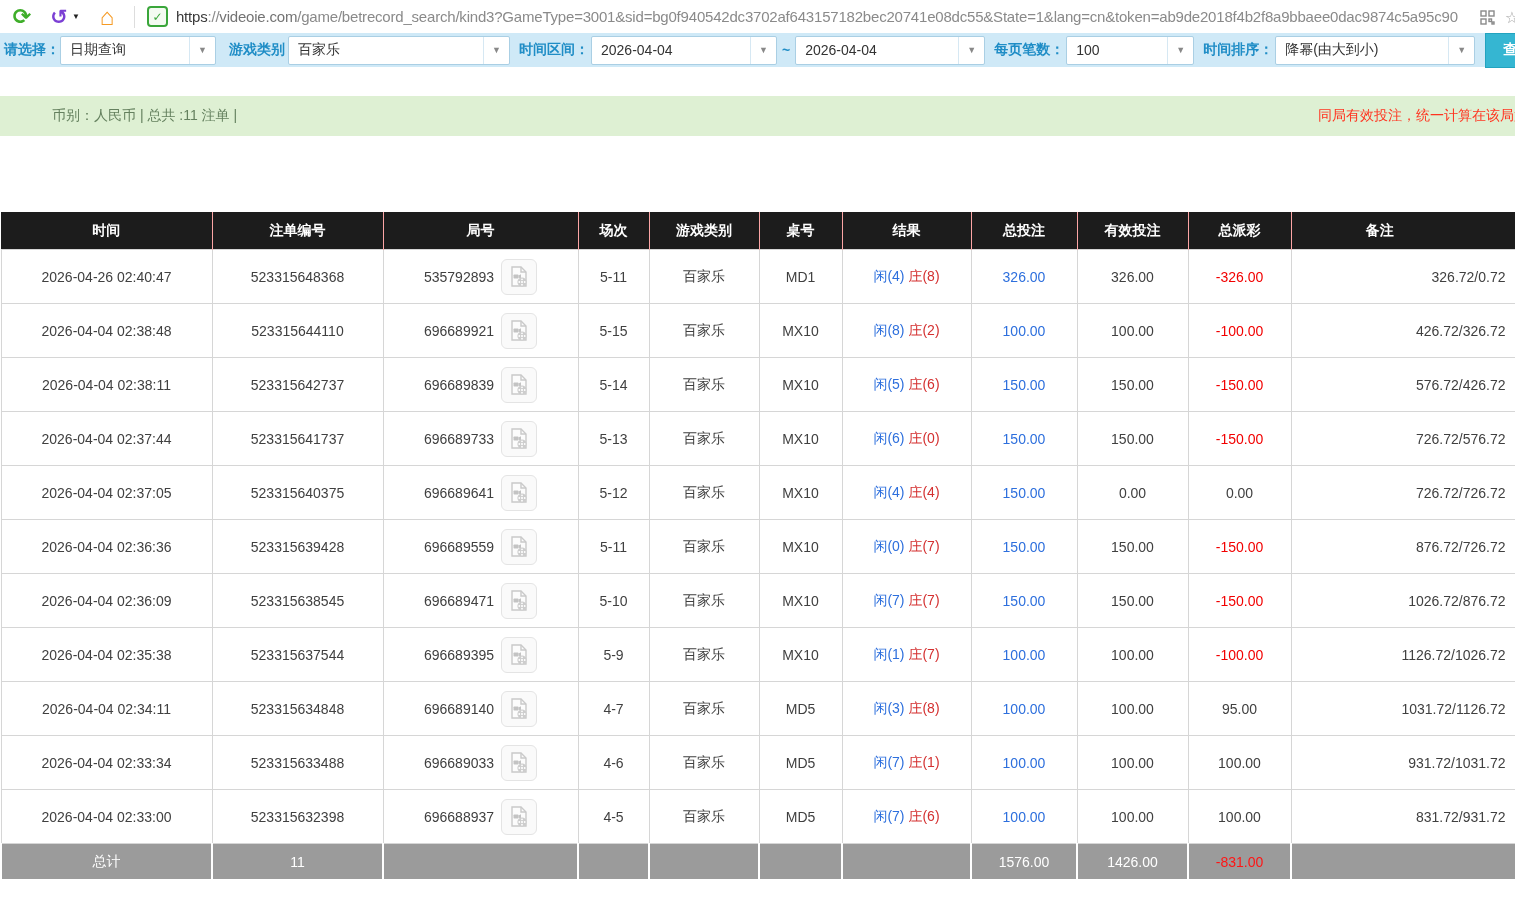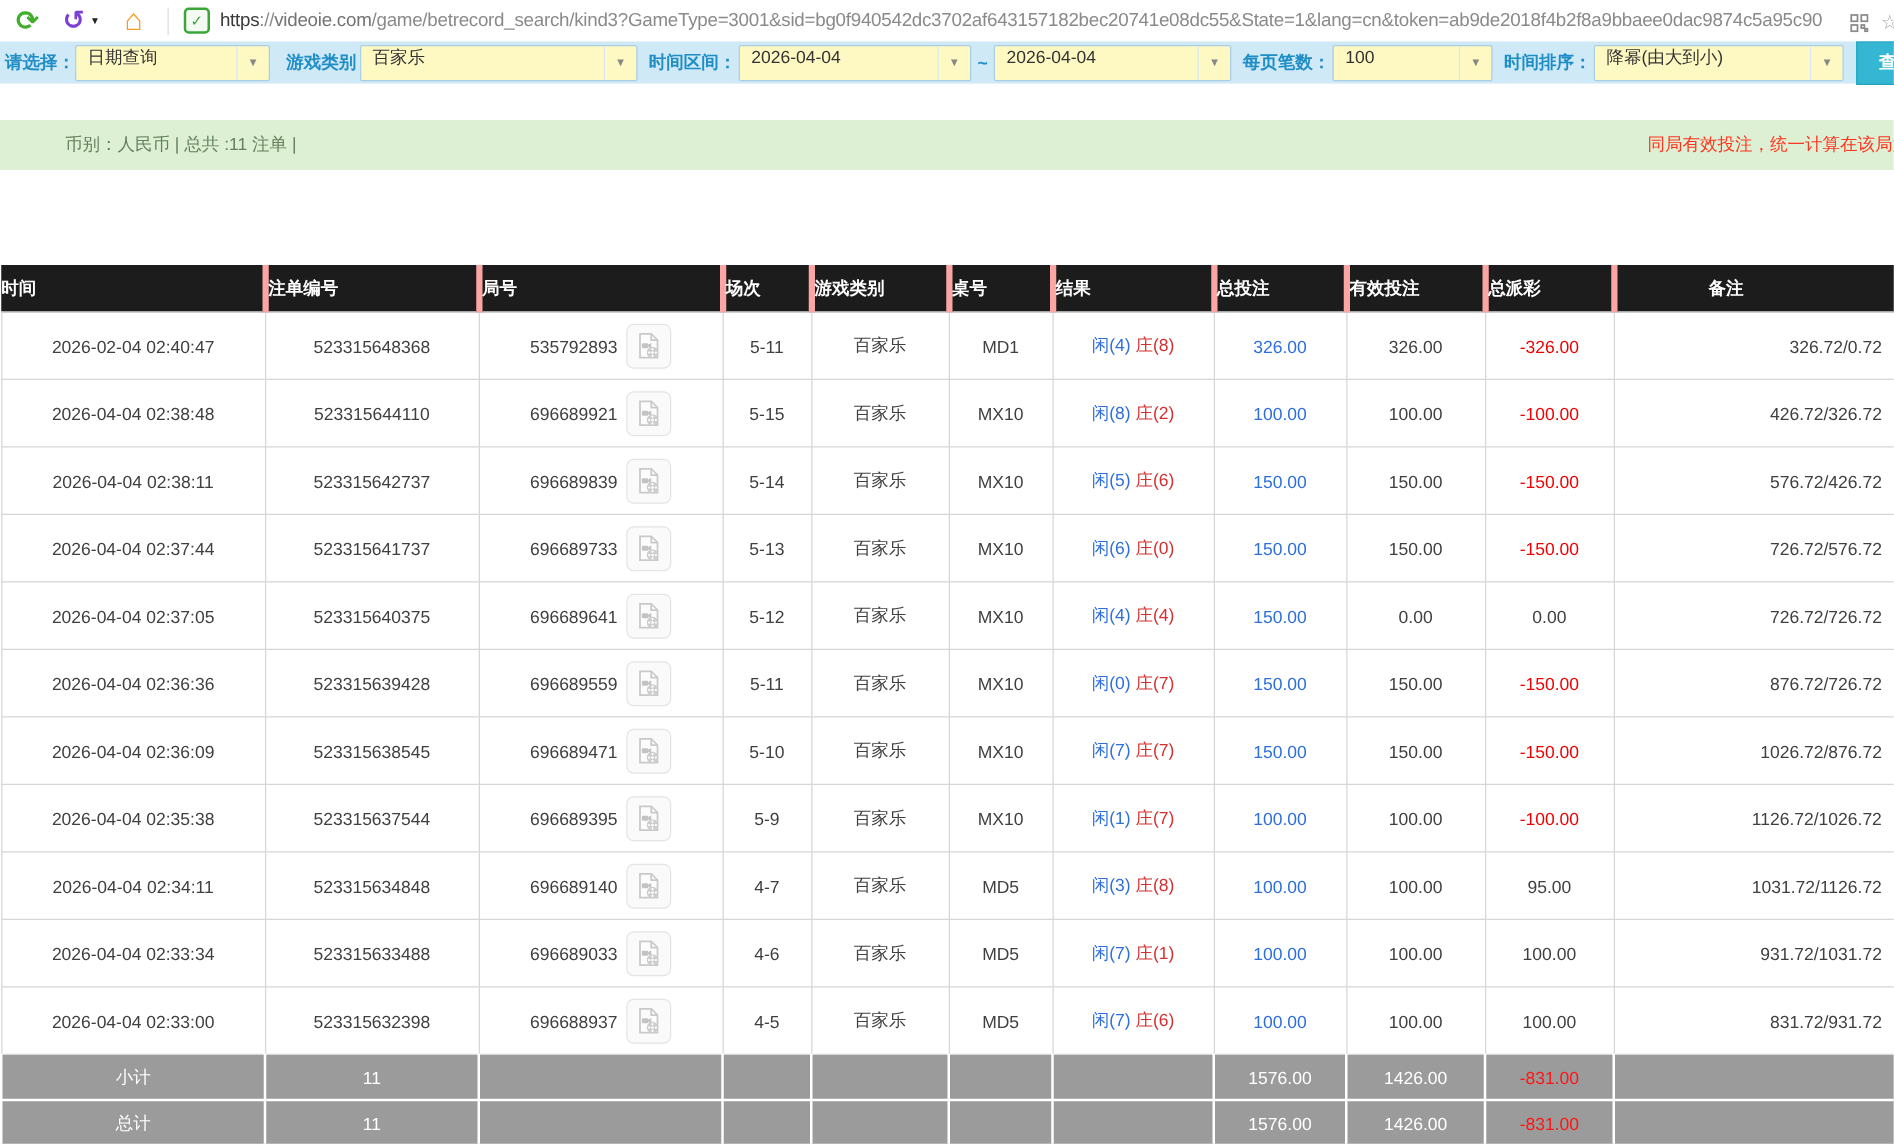"日期查询" .select { align-items: flex-start -> center; background: #fef9c3 -> #ffffff }
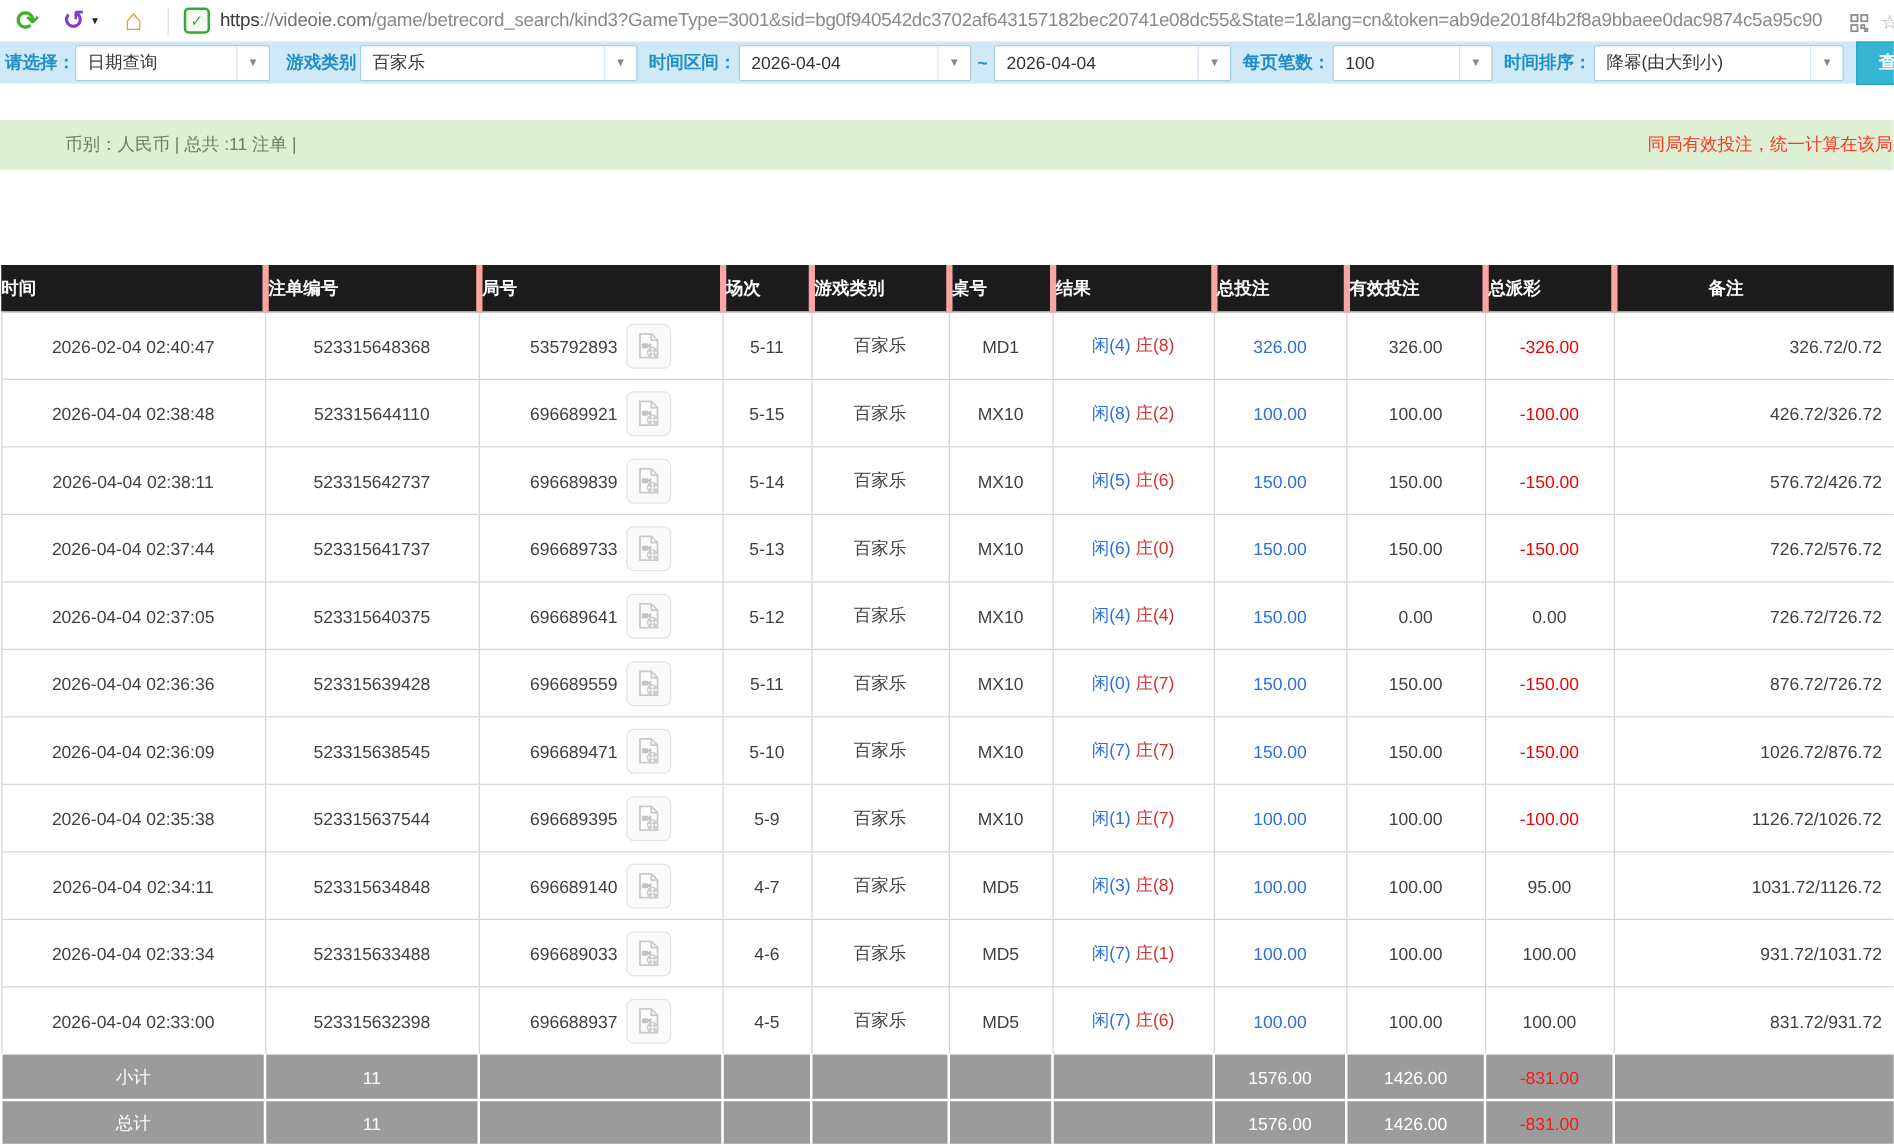"时间" thead th { border-right: 5px solid #fca5a5 -> 1px solid #fca5a5; text-align: left -> center }
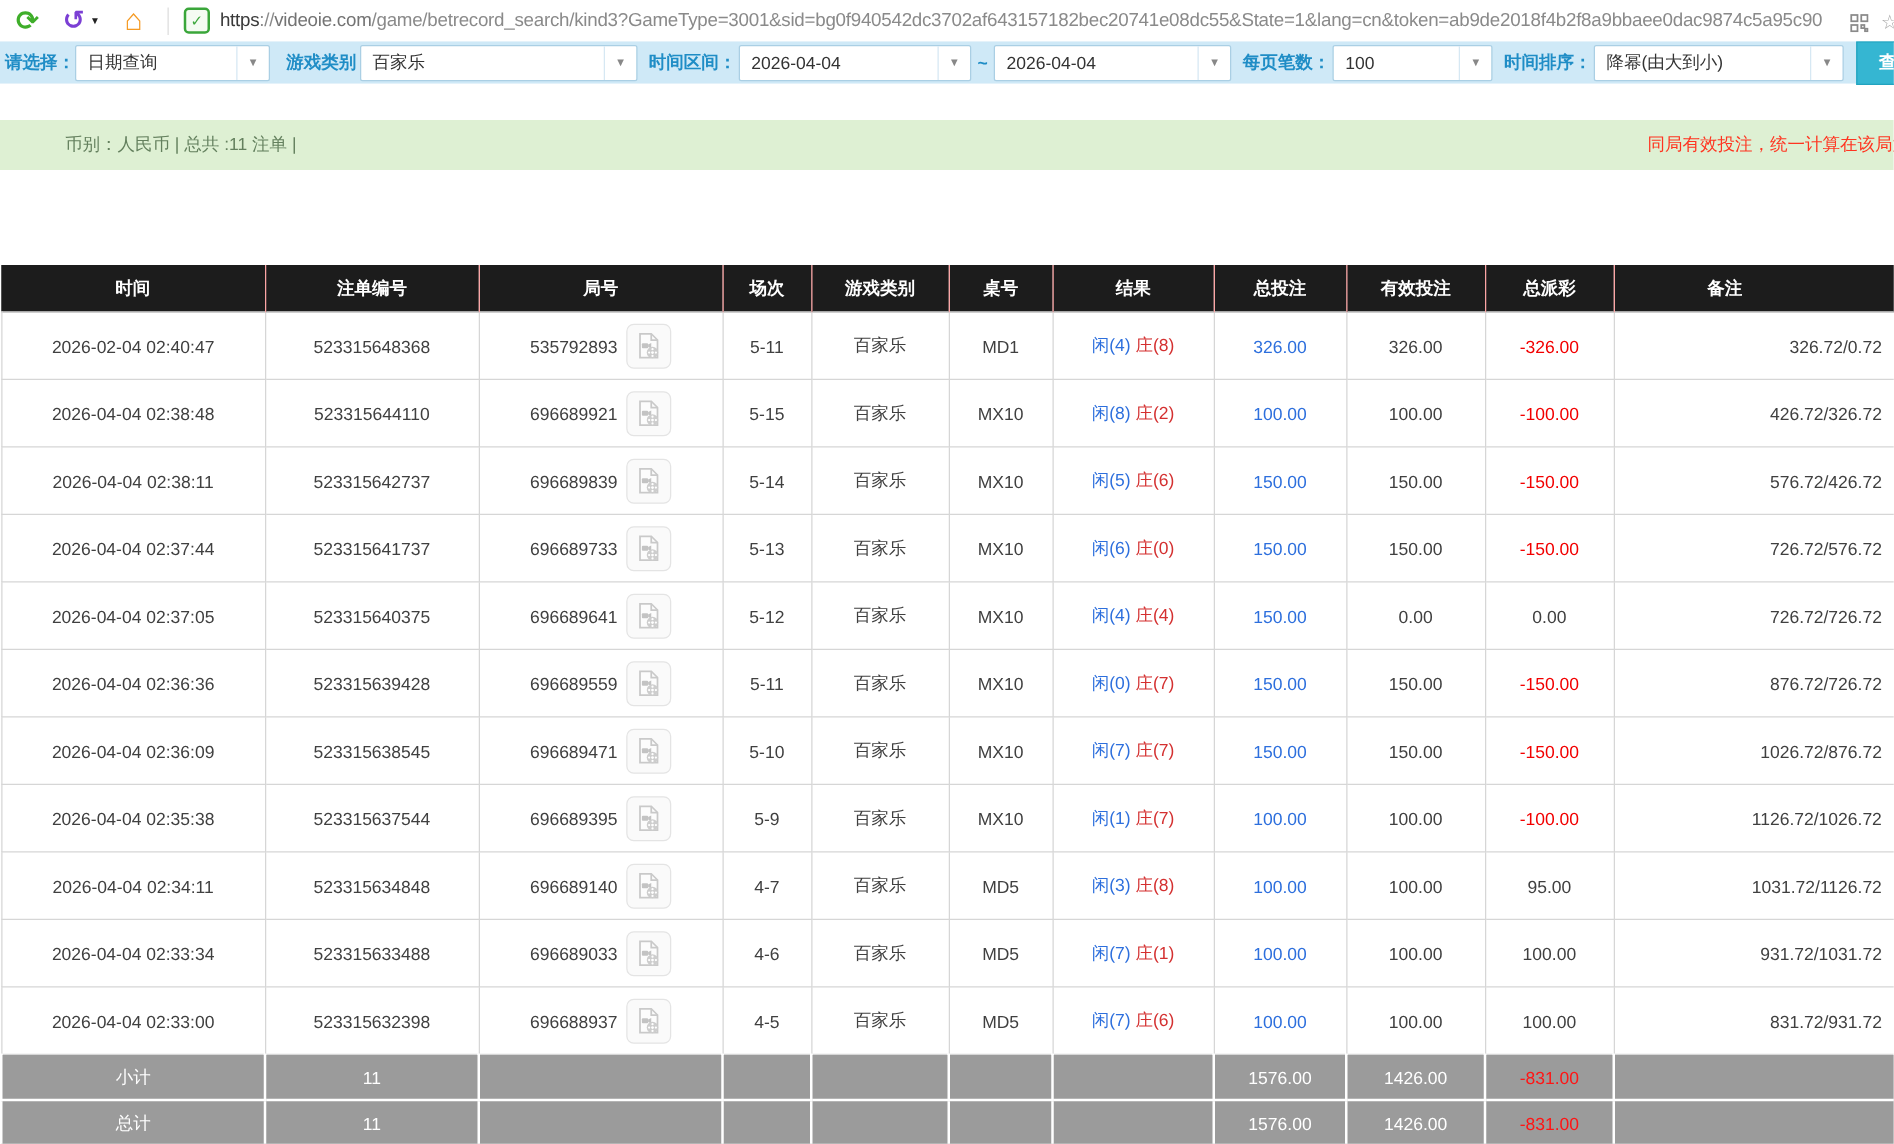"2026-02-04 02:40:47" td { text: 2026-02-04 -> 2026-04-26 }
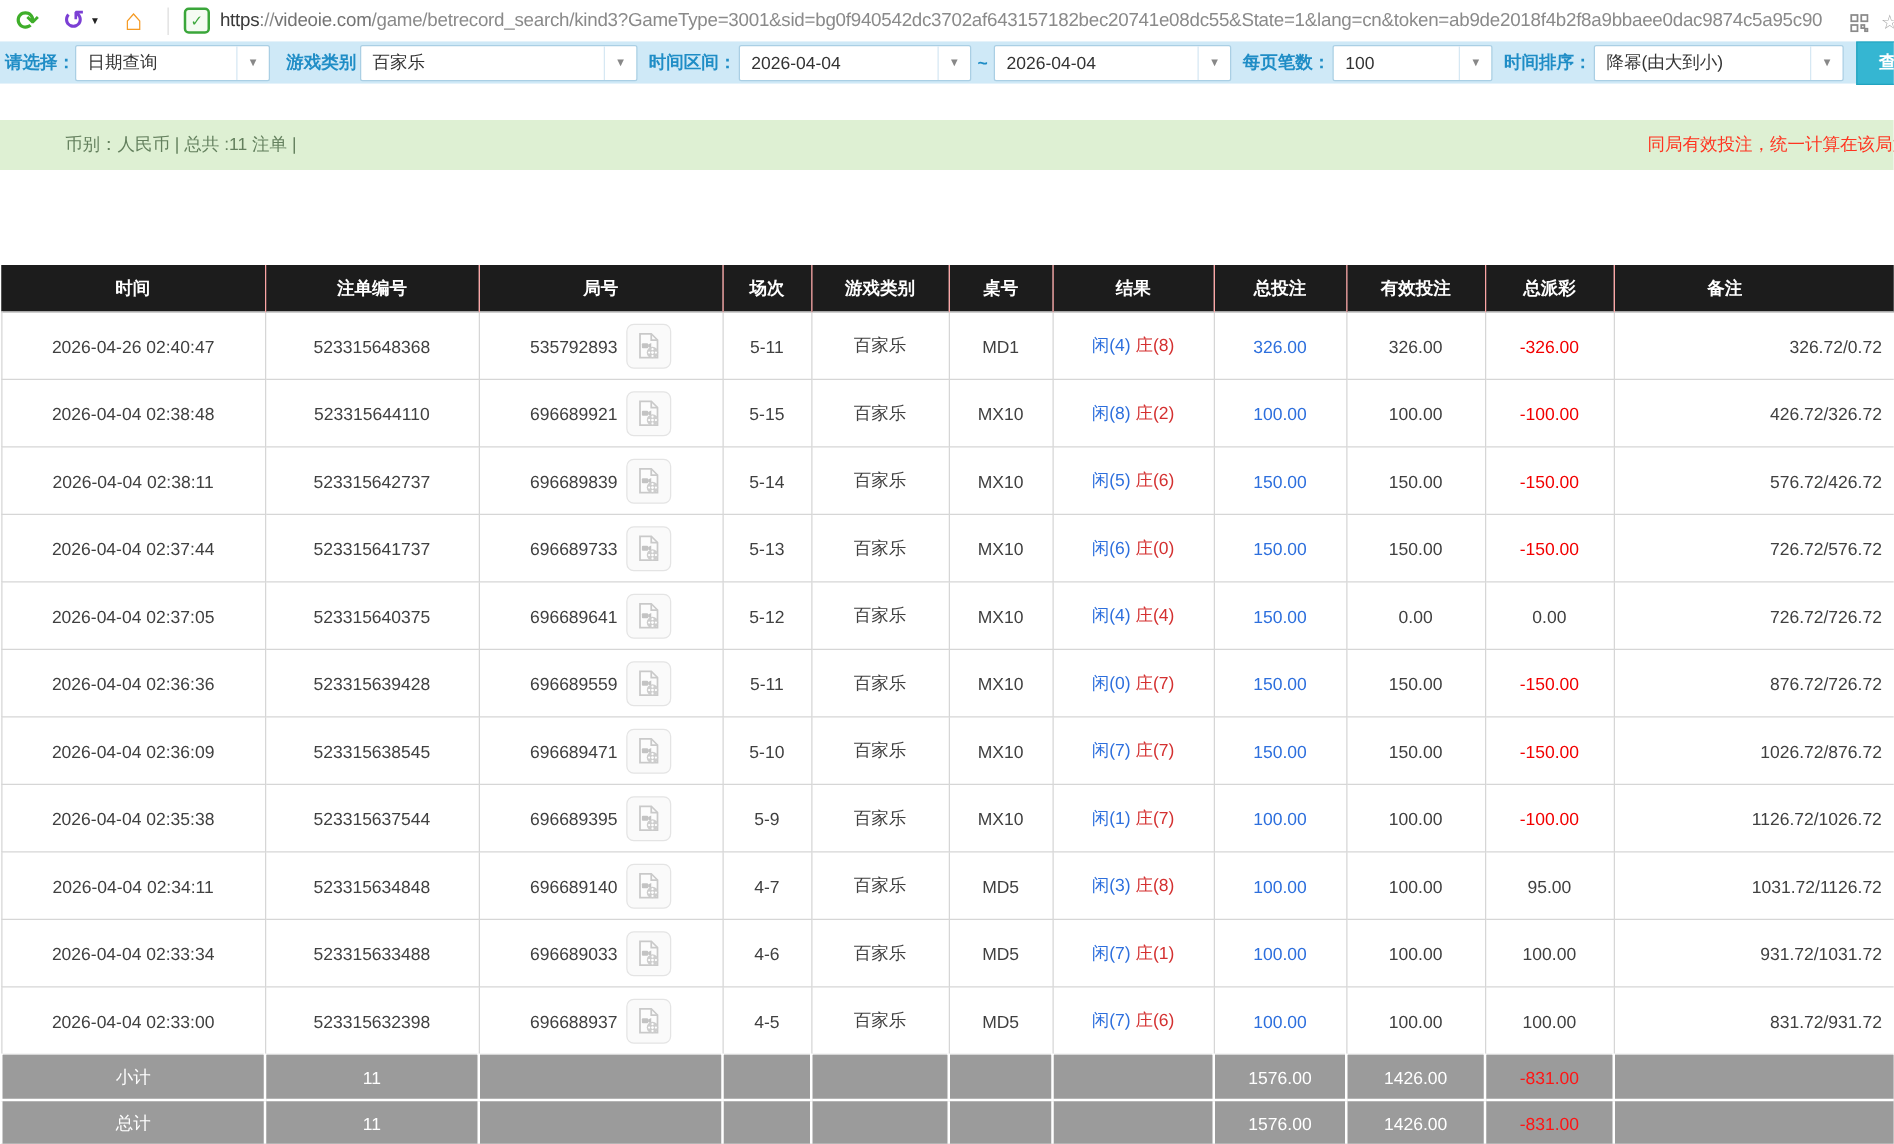"小计" tr { html: <tr> <td>小计</td> <td>11</td> <td></td> <td></td> <td></td> <td></td> <td></td> <td>1576.00</td> <td>1426.00</td> <td>-831.00</td> <td></td> </tr> -> none }
